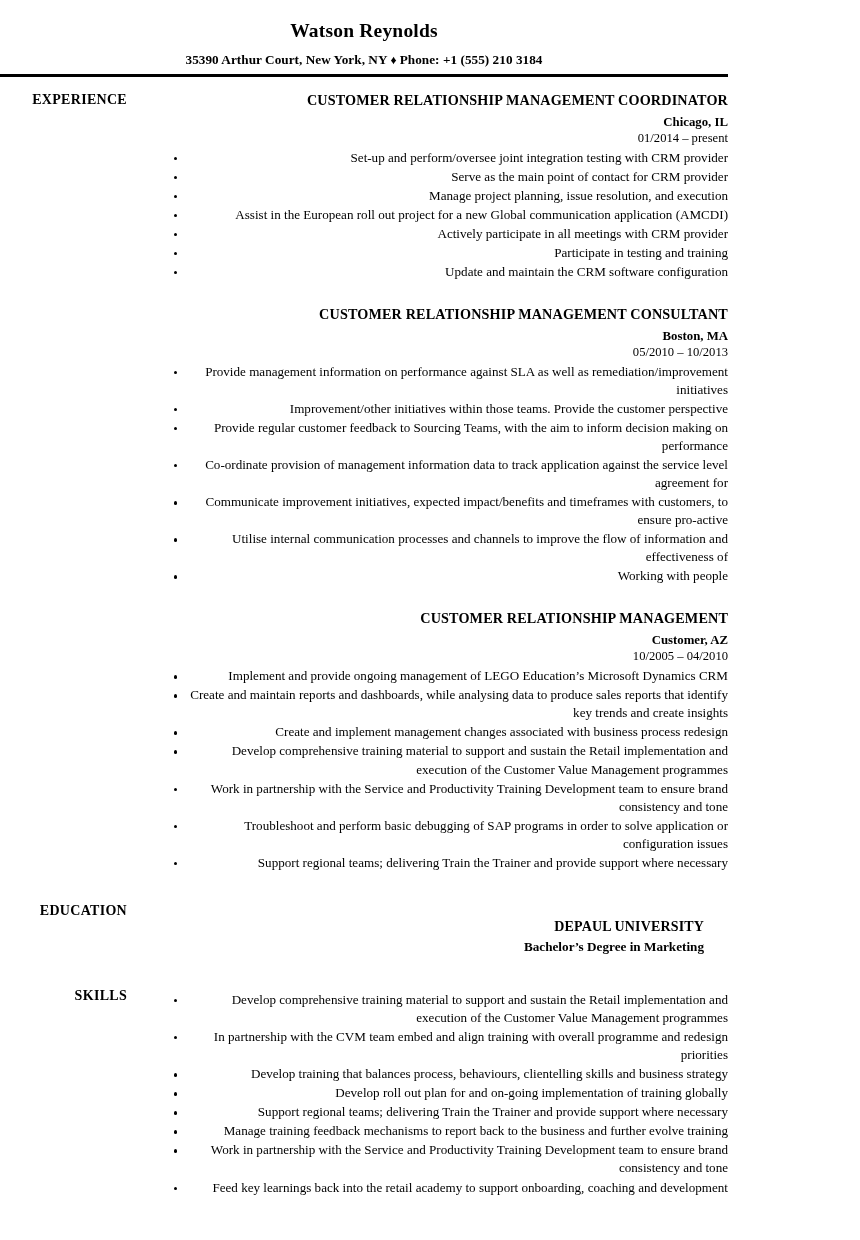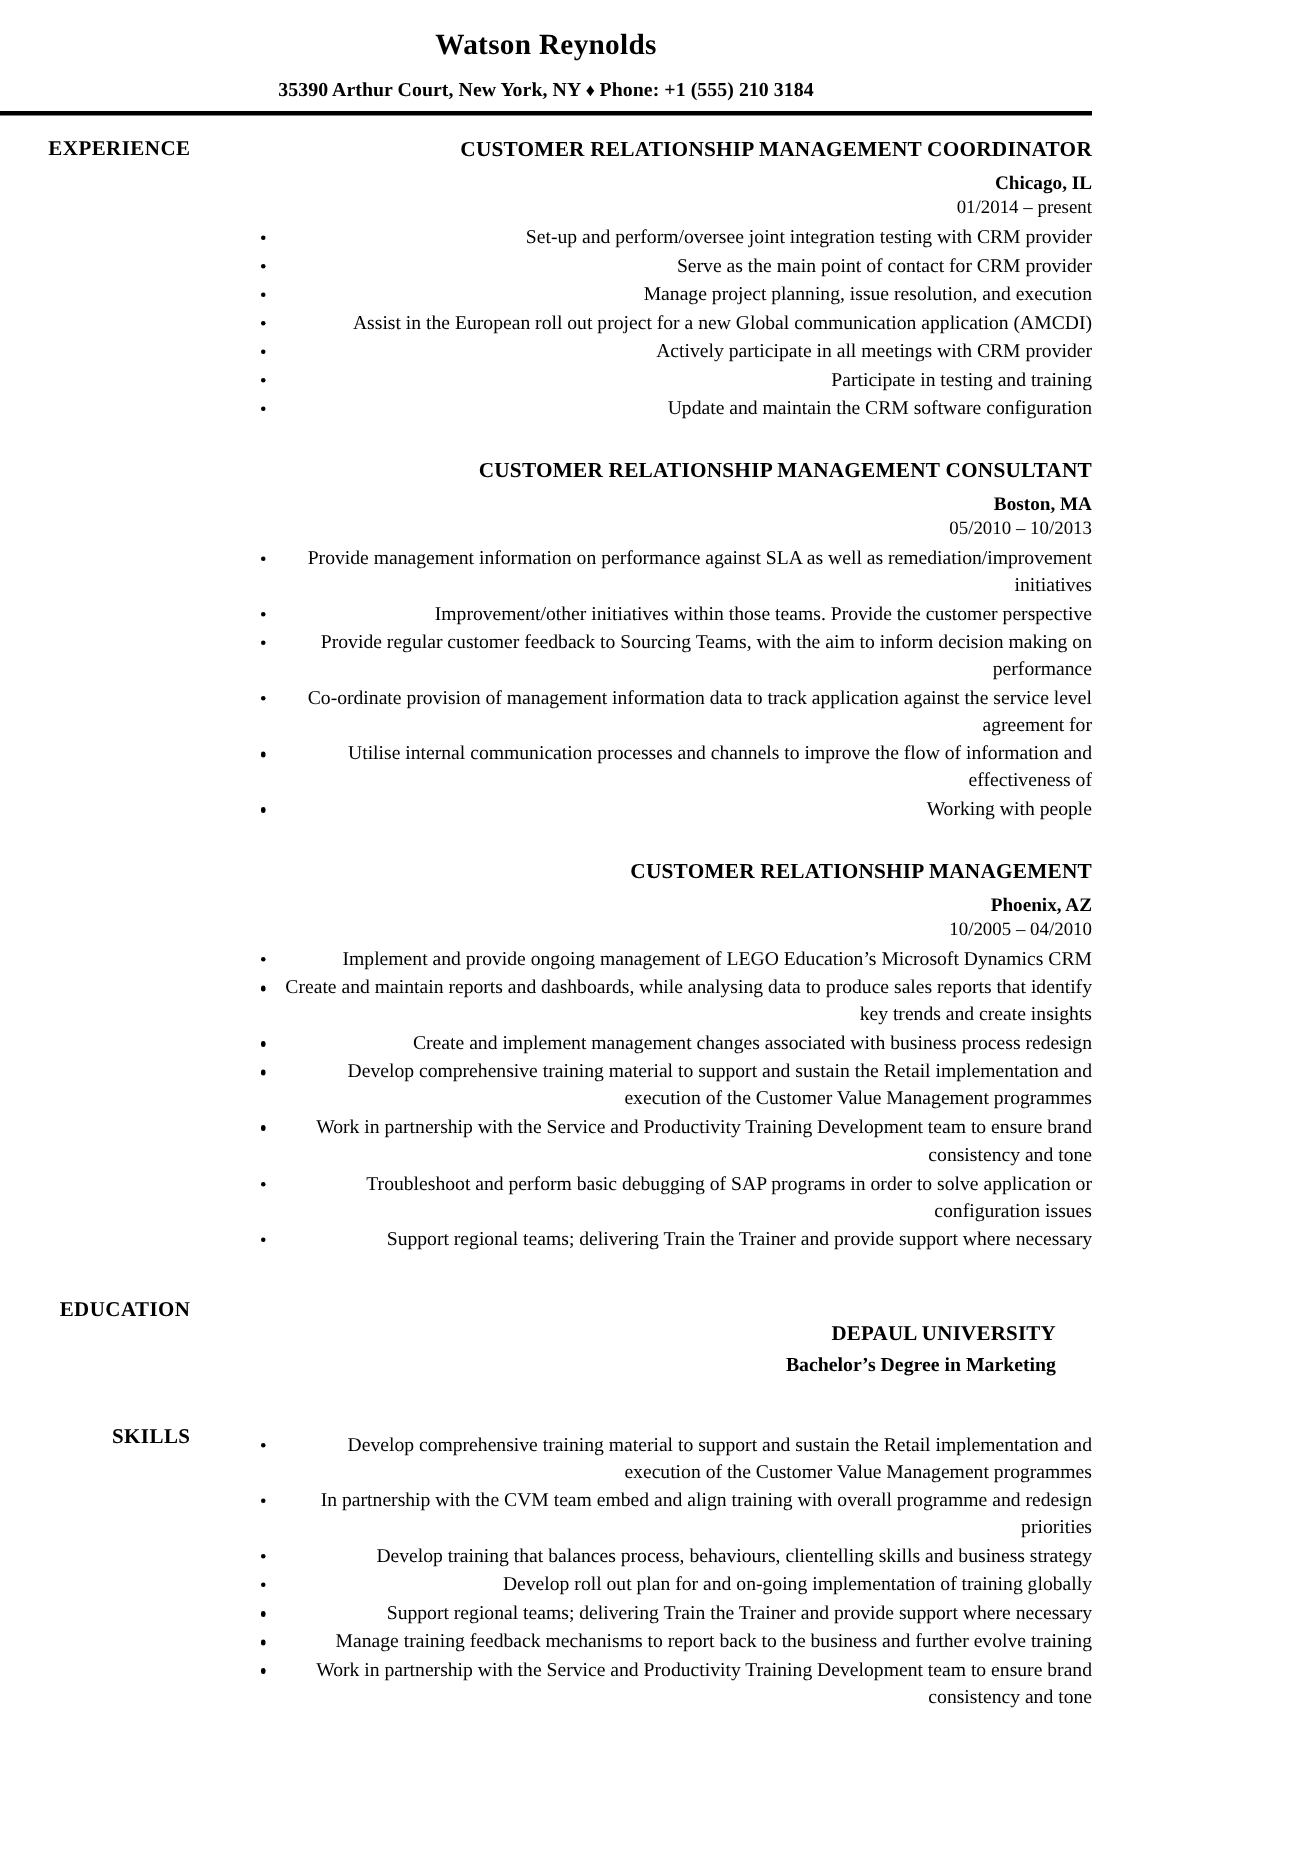"Communicate improvement initiatives," li { html: none -> <li>Communicate improvement initiatives, expected impact/benefits and timeframes with customers, to ensure pro-active</li> }
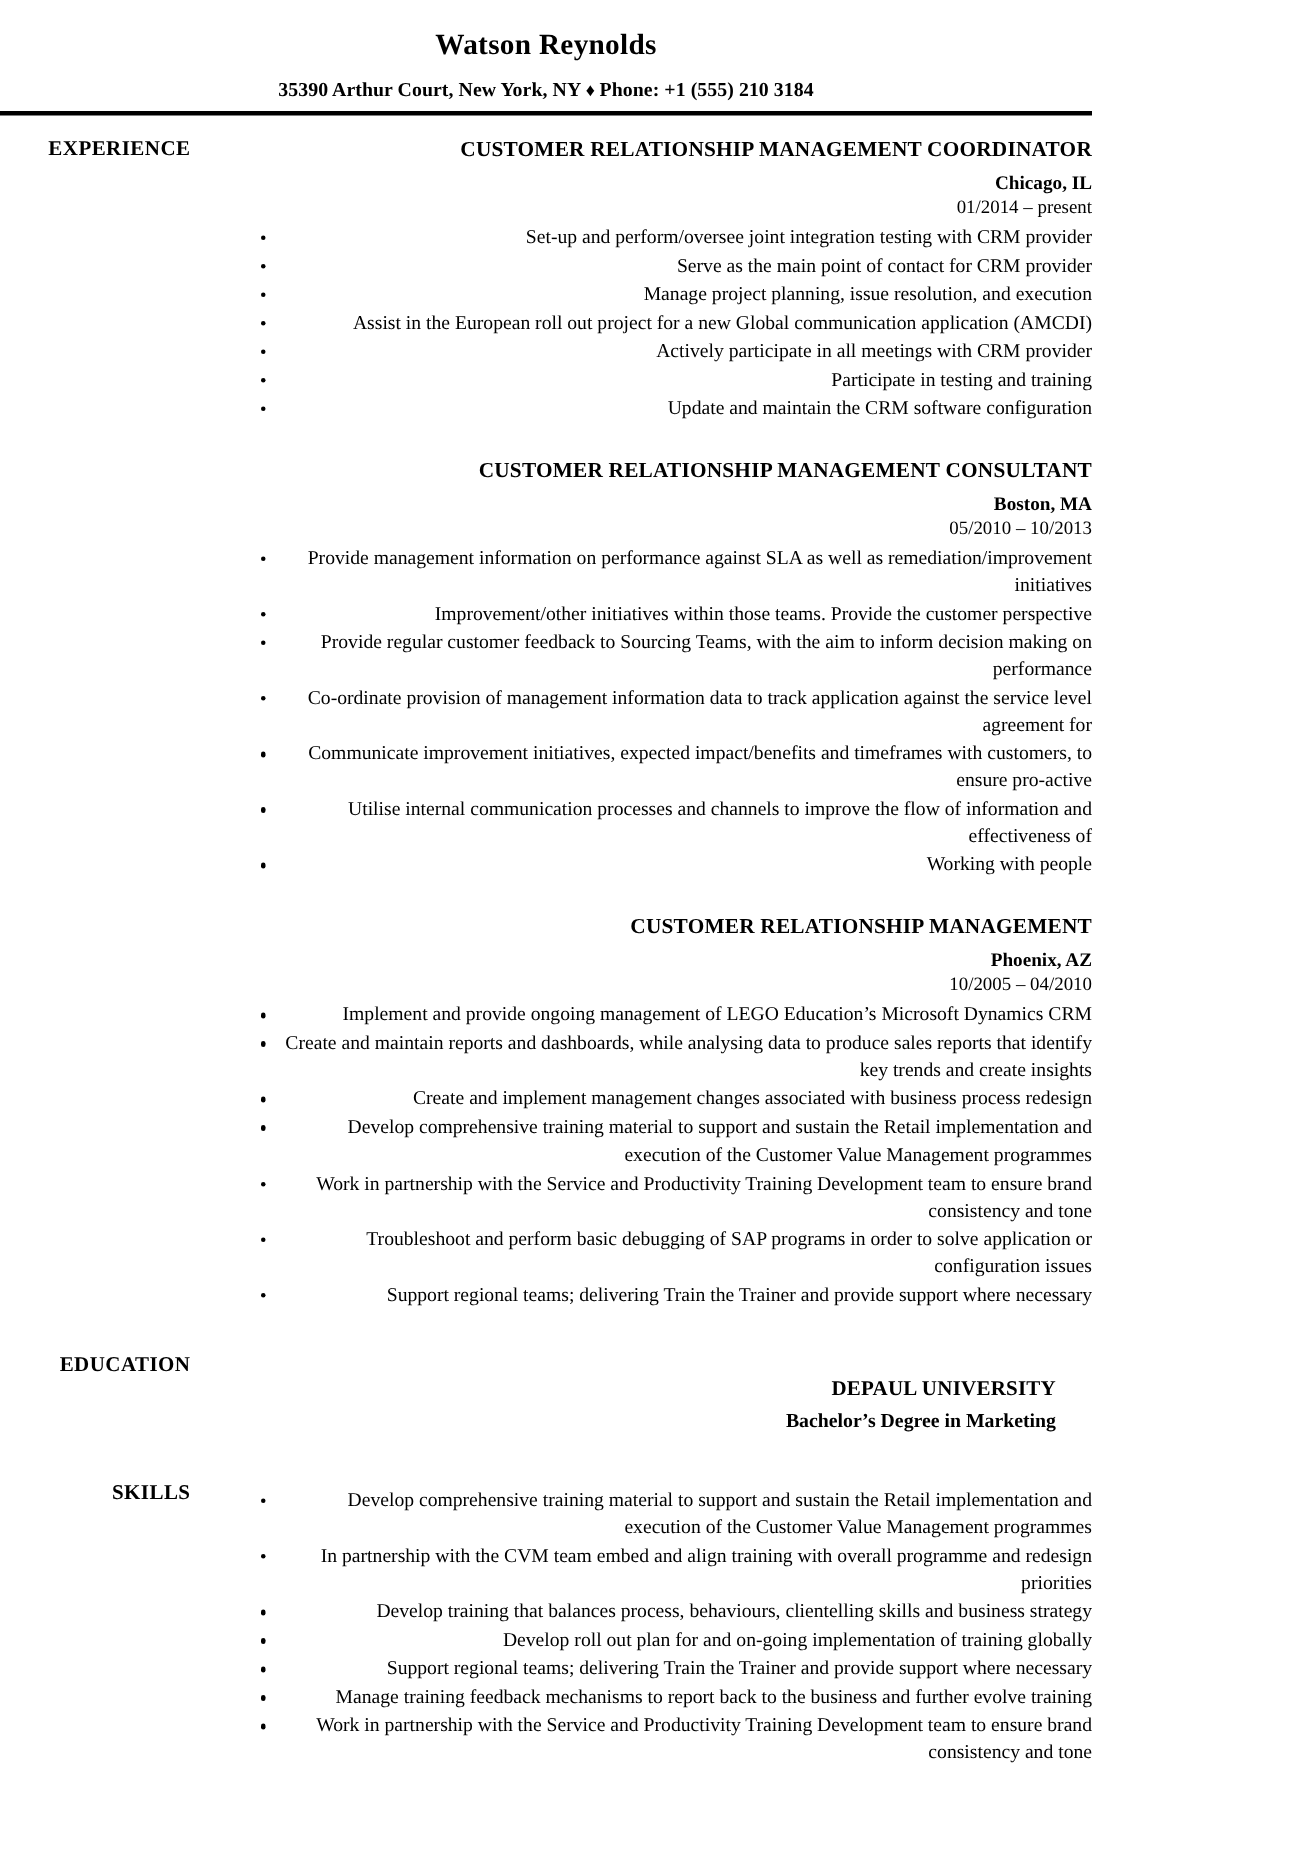"Phoenix, AZ" div.job-location { text: Phoenix -> Customer }
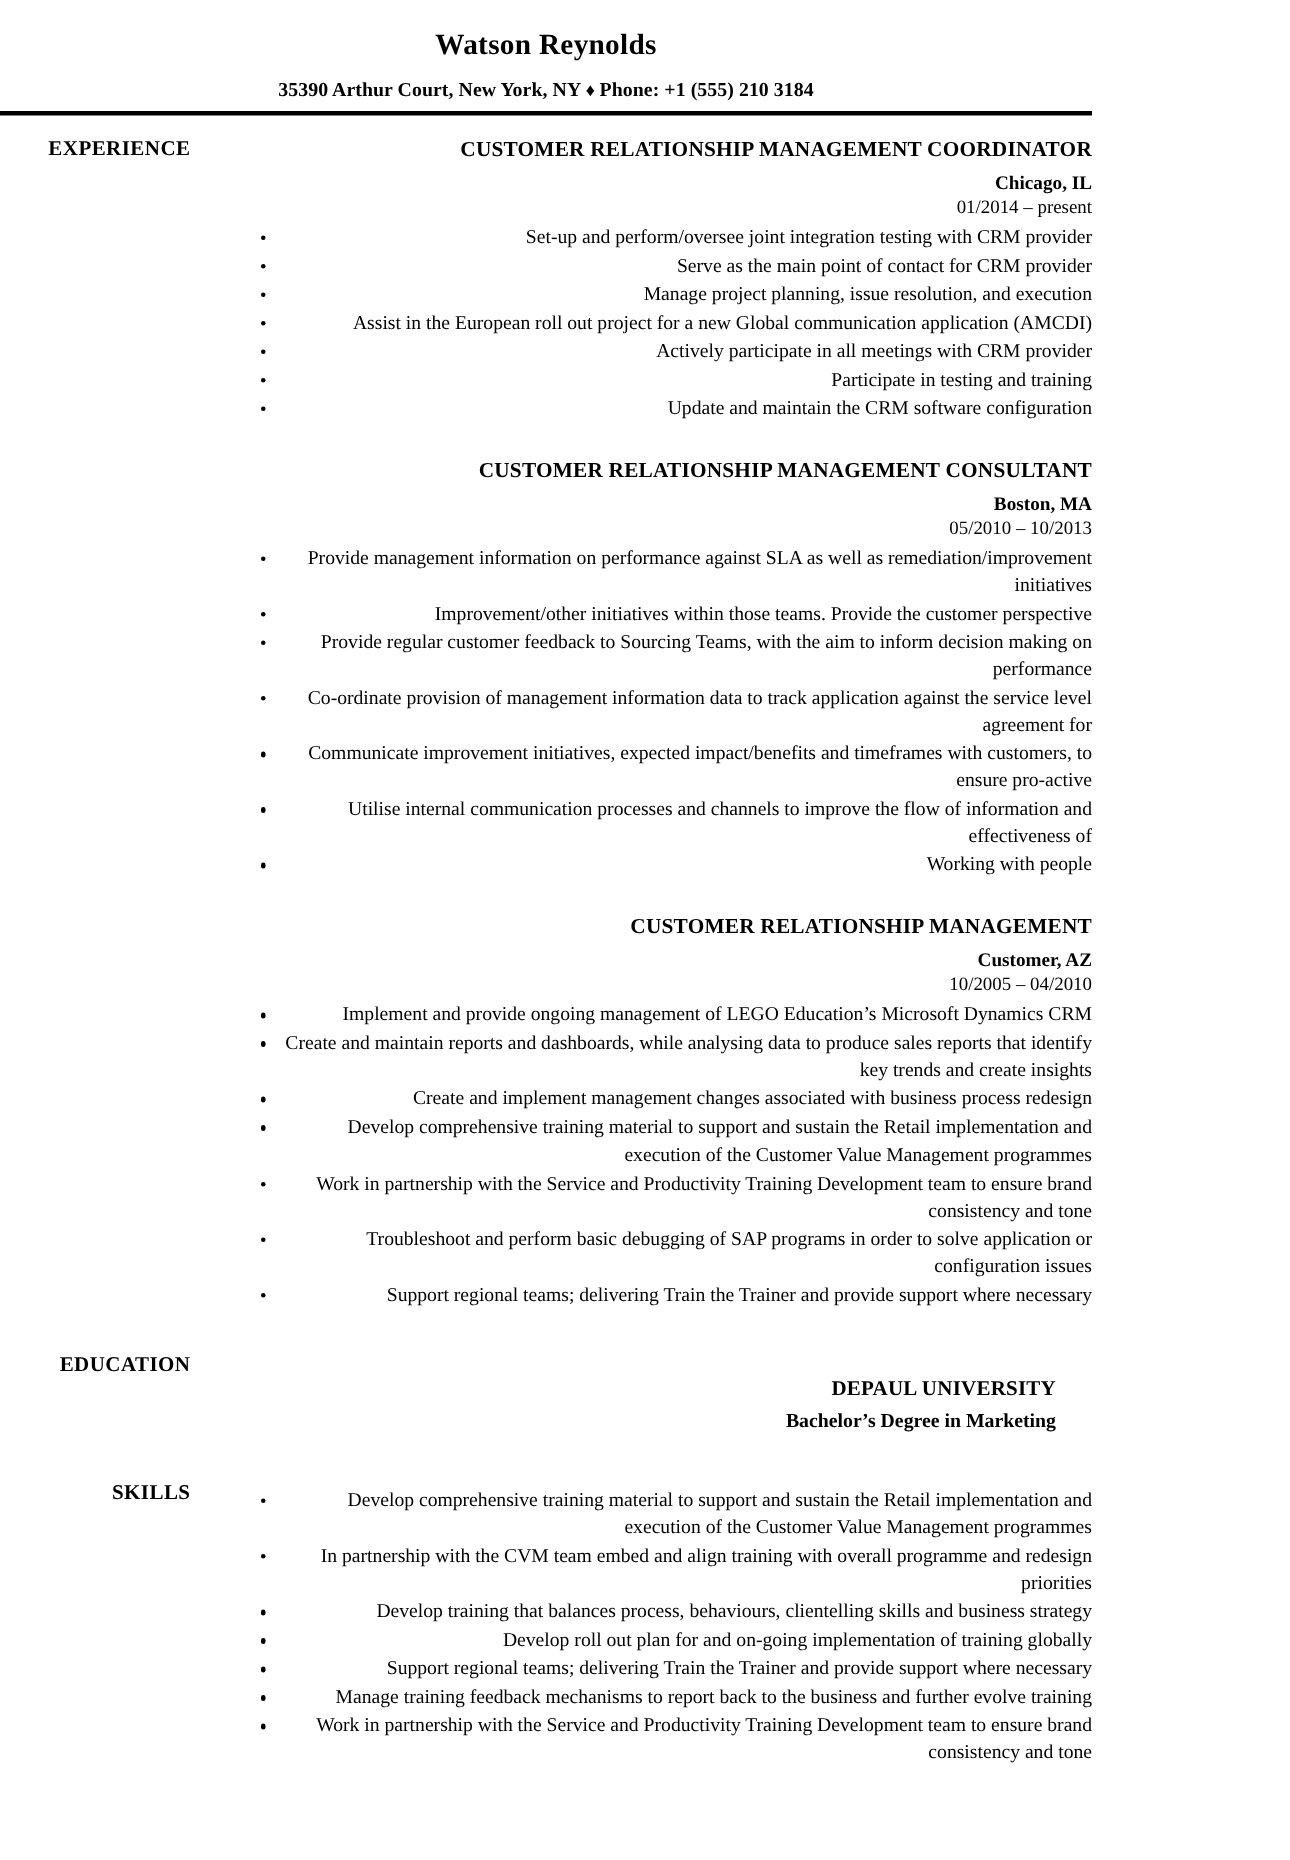"Feed key learnings back into" li { html: none -> <li>Feed key learnings back into the retail academy to support onboarding, coaching and development</li> }
